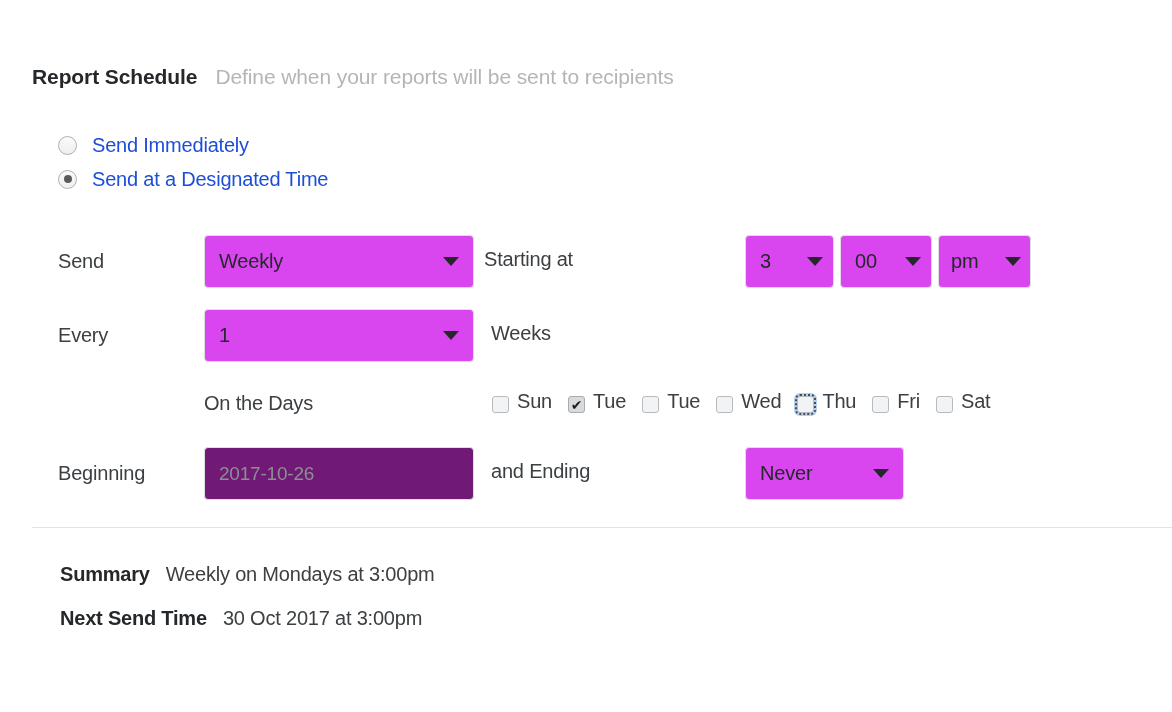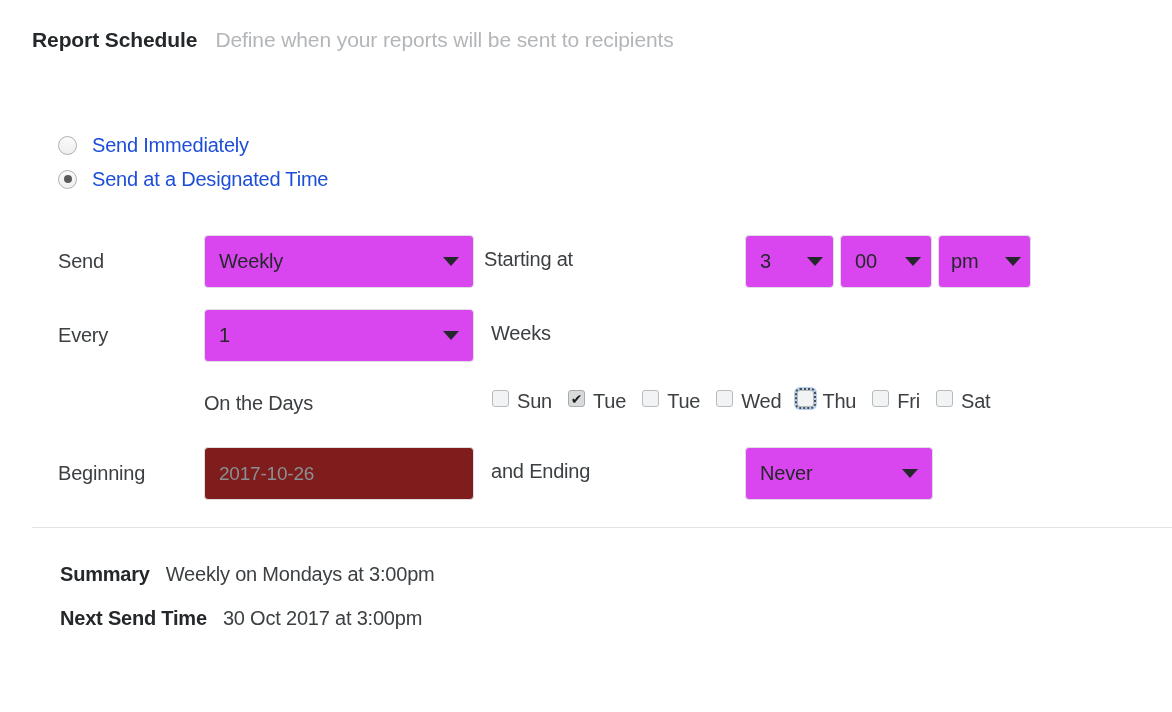"Define when your reports will" .header-subtitle { margin-top: none -> 37px }
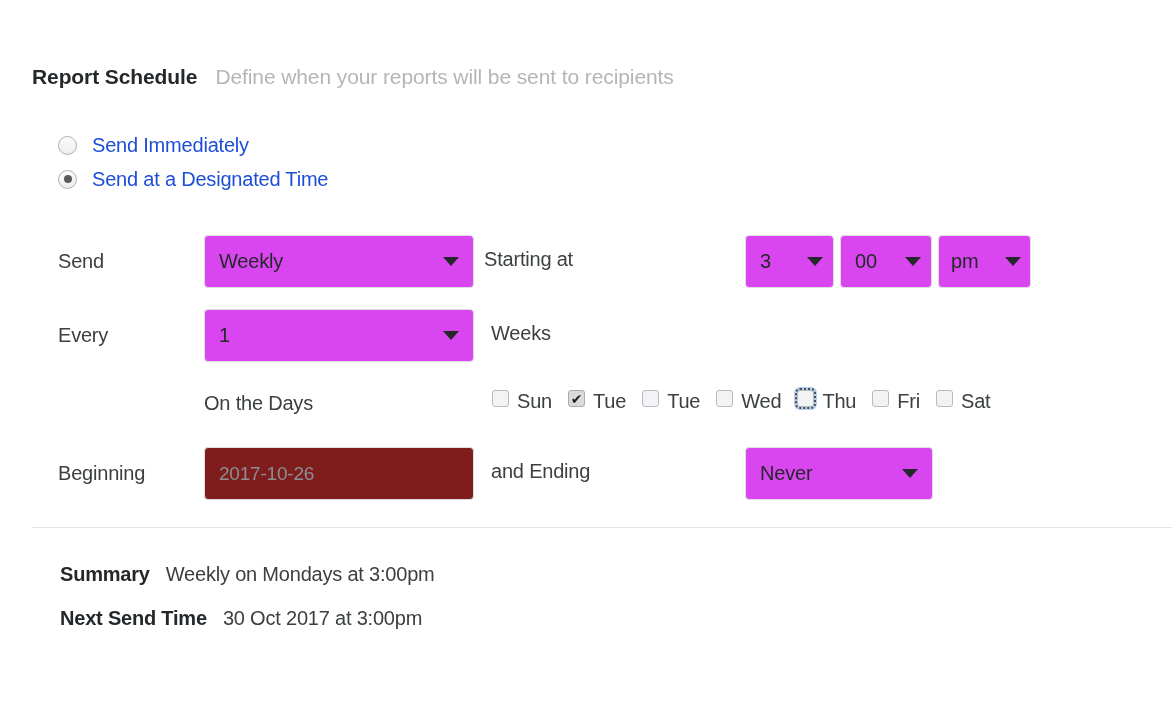"Sun" .day-item { align-items: flex-start -> flex-end }
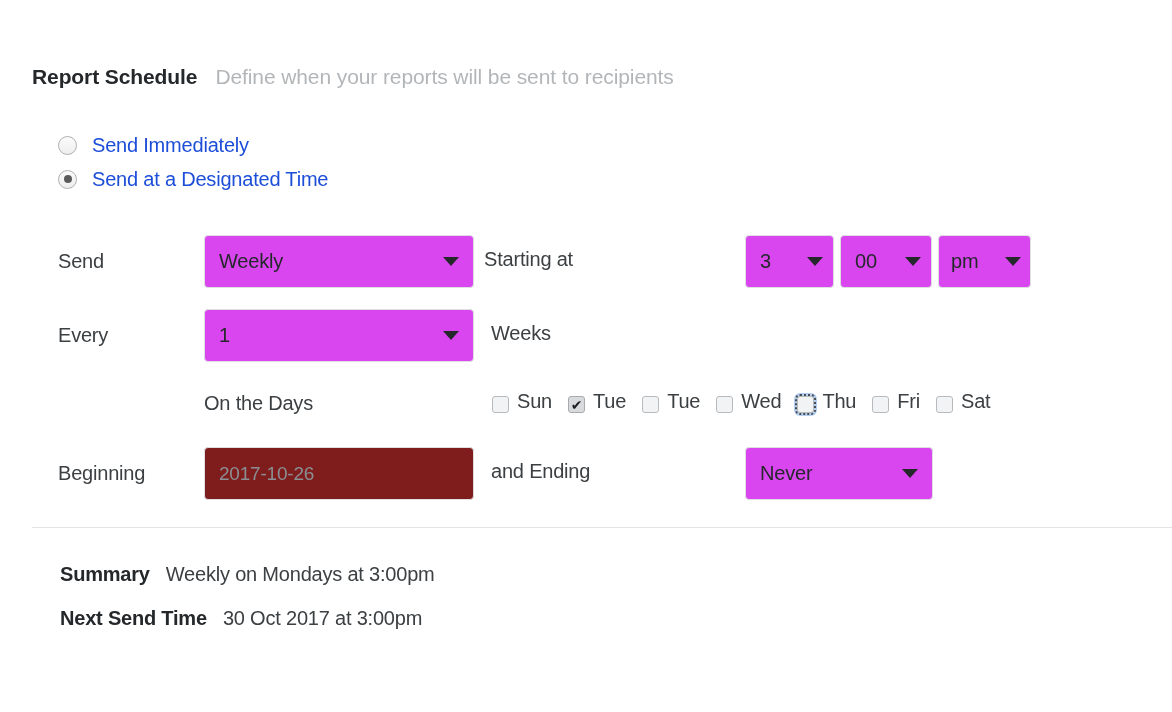"2017-10-26" .text-input { background: #7f1d1d -> #701a75 }
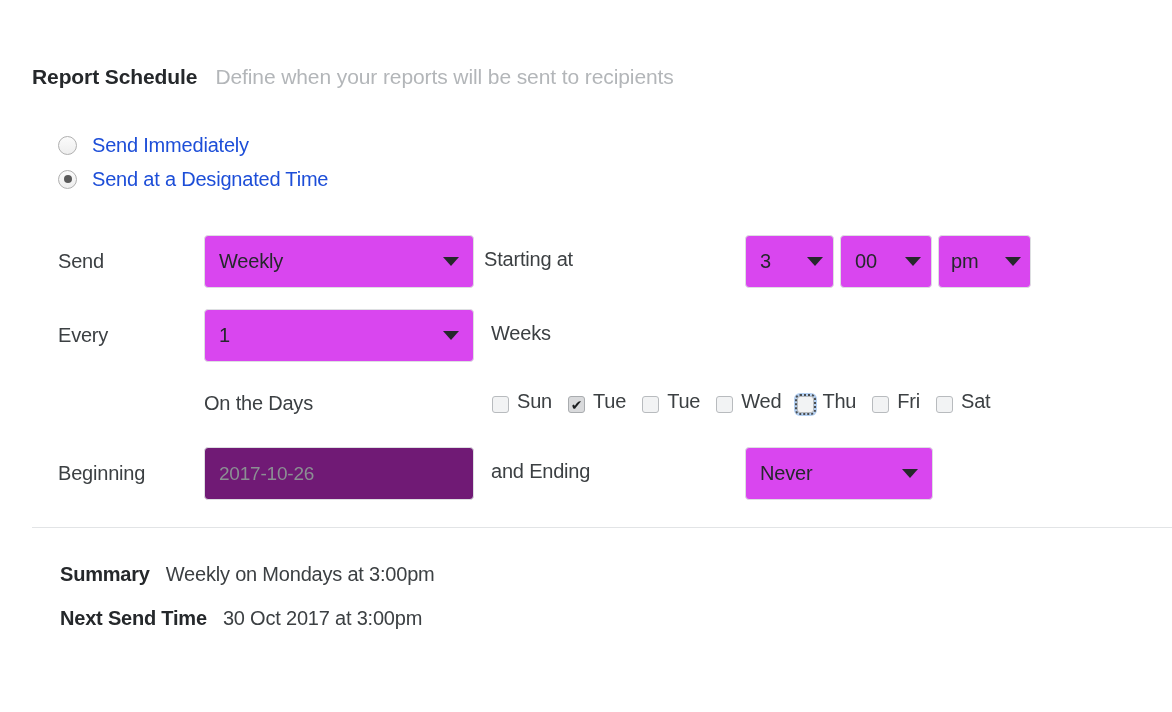"Never" .select-never { width: 188px -> 159px }
